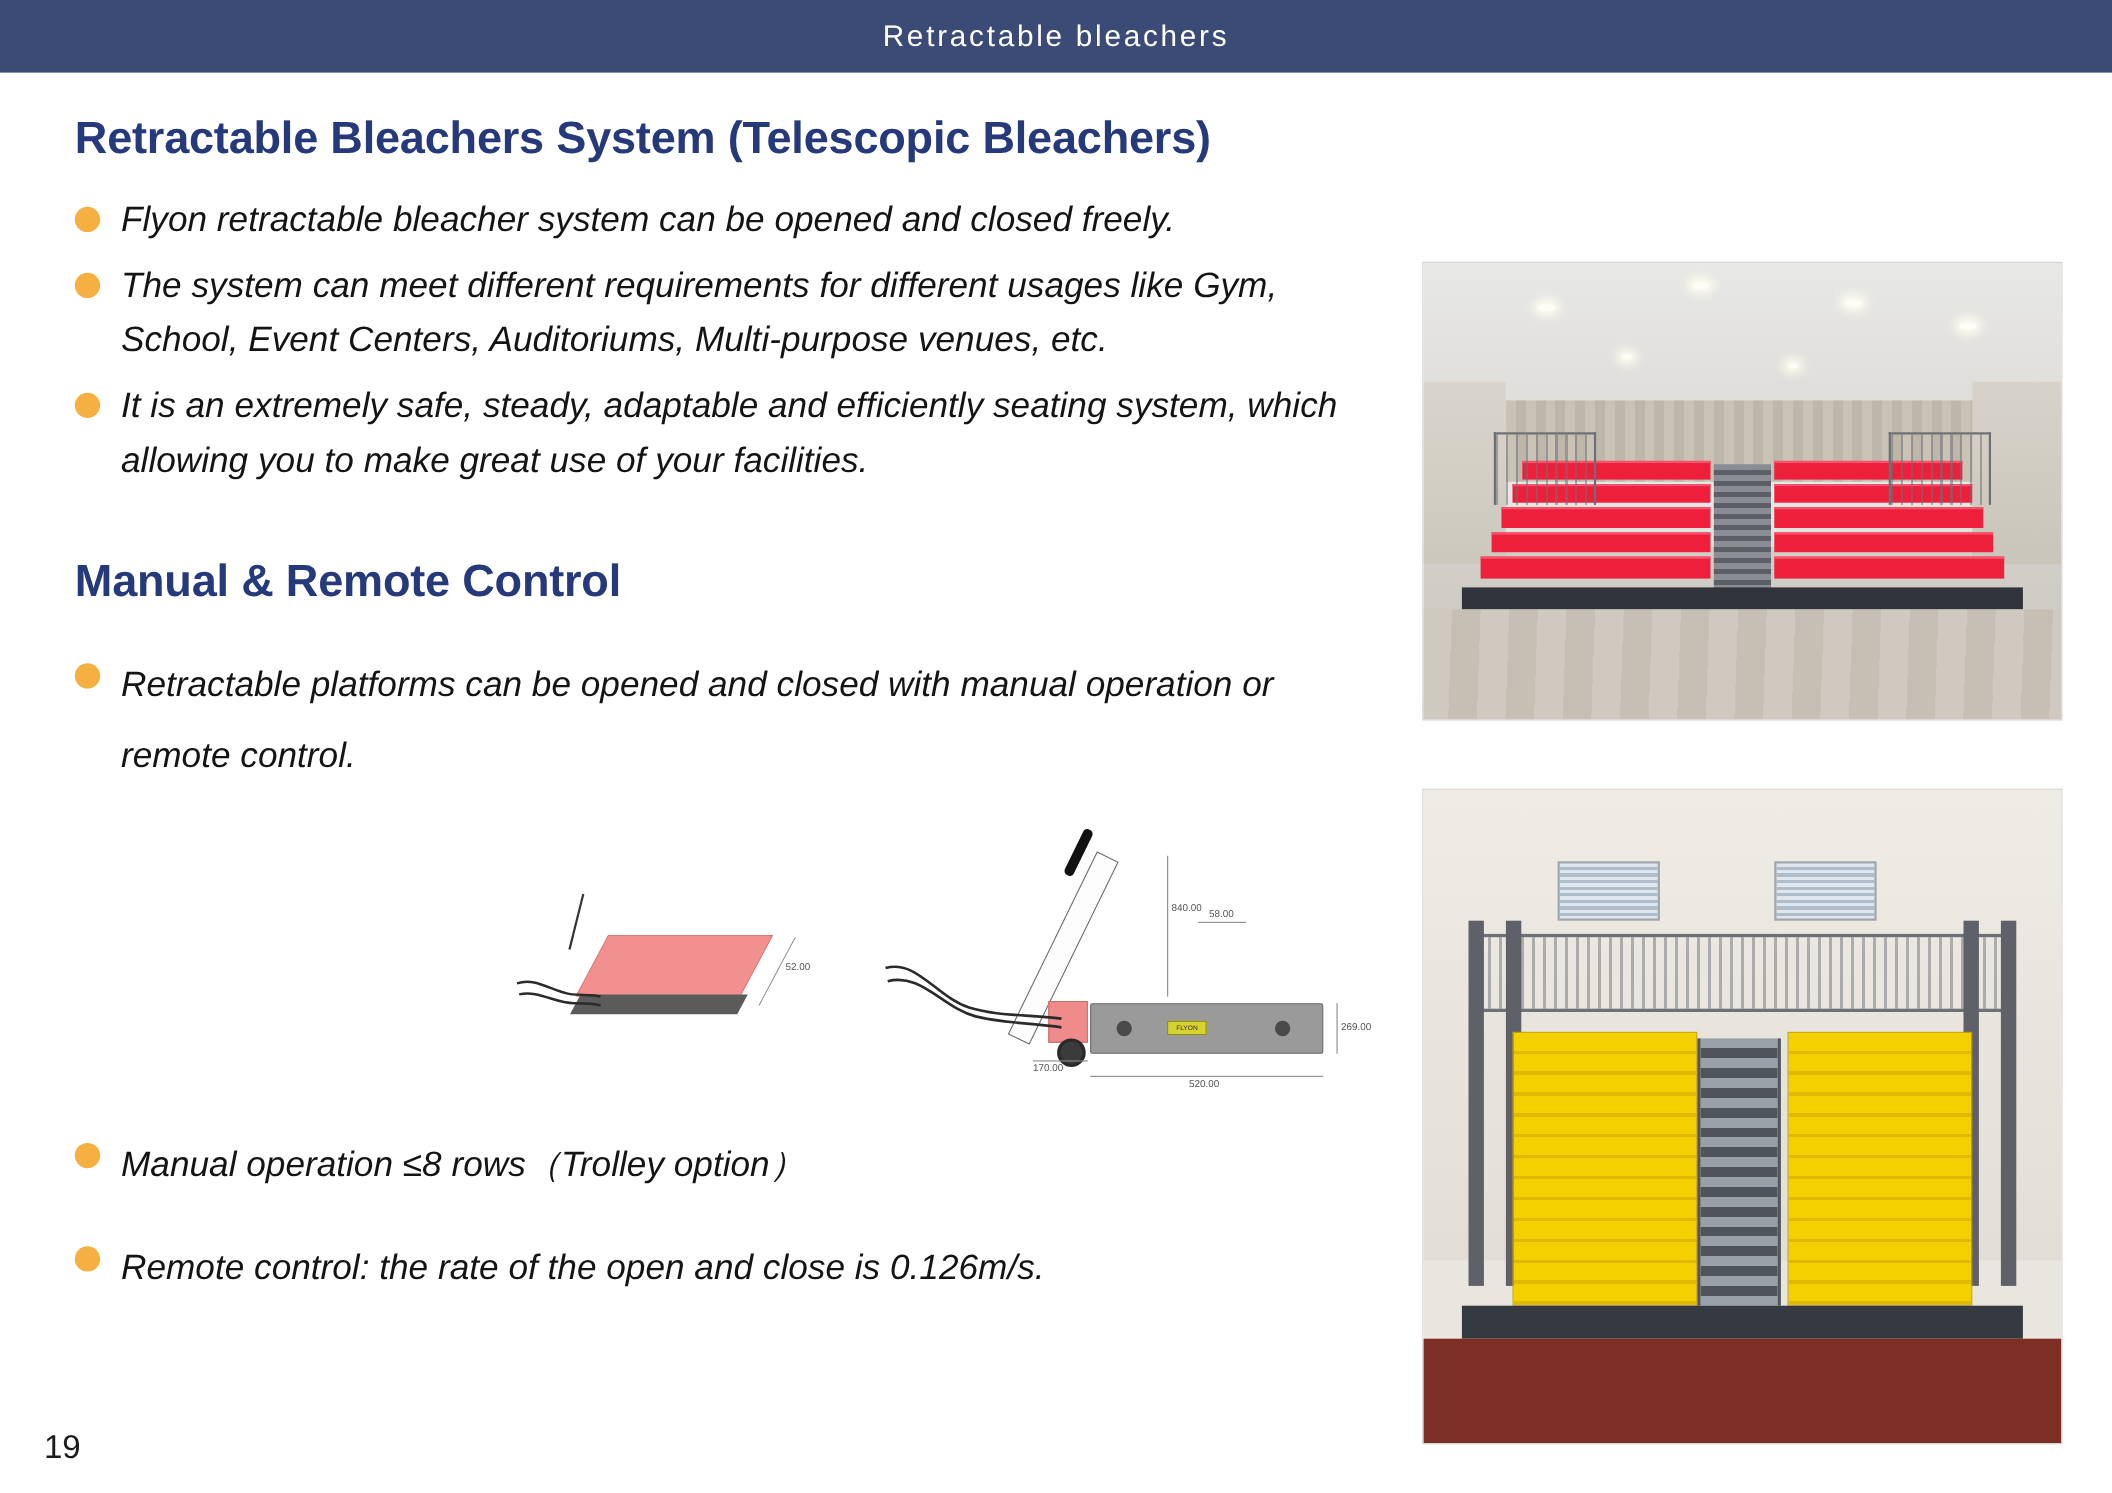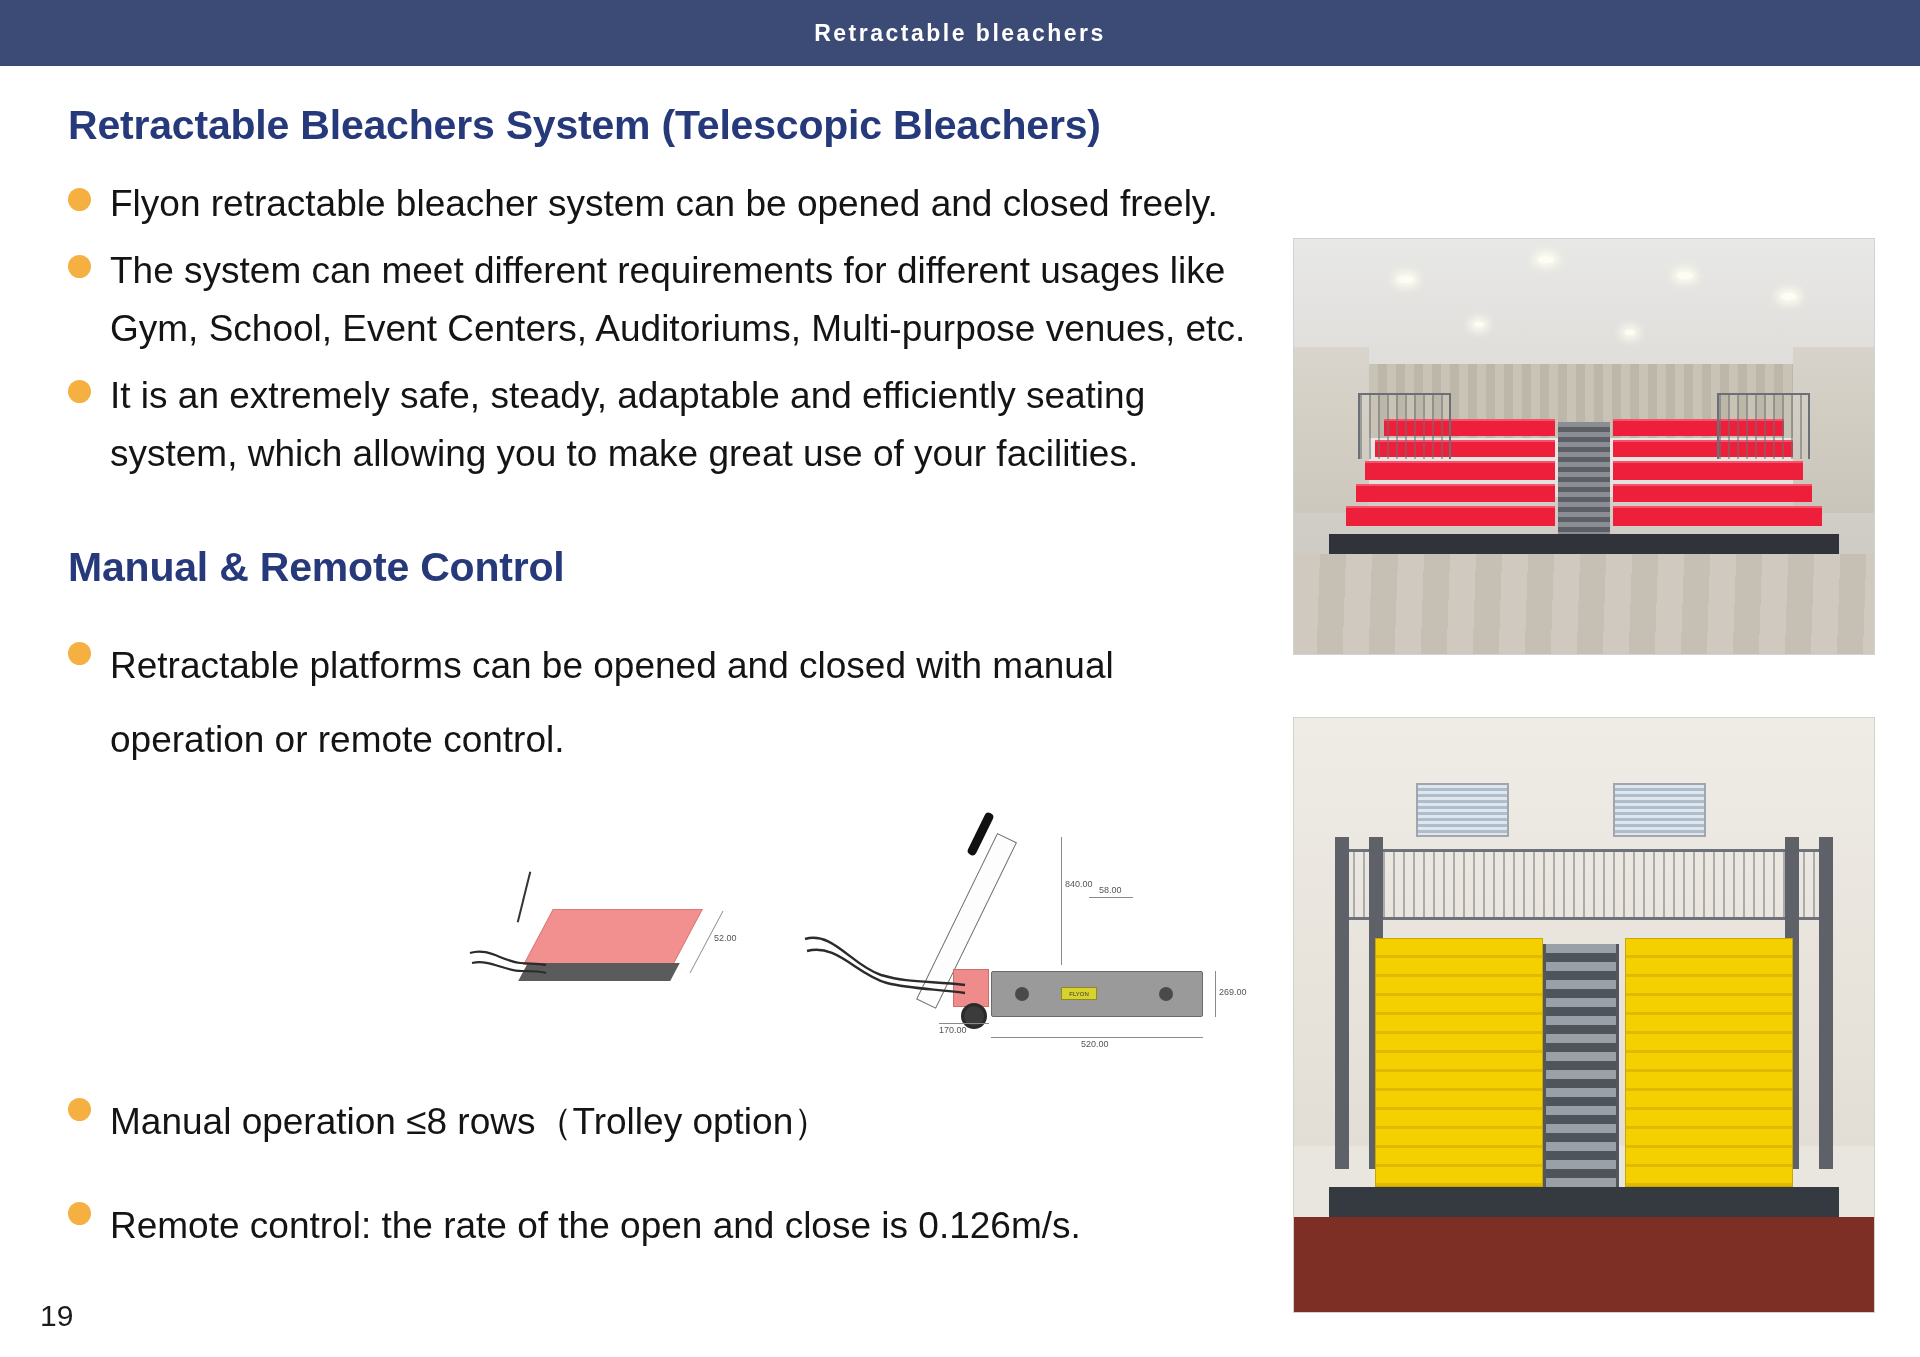"Retractable bleachers" .header-title { font-size: 23px -> 27px; font-weight: bold -> normal }
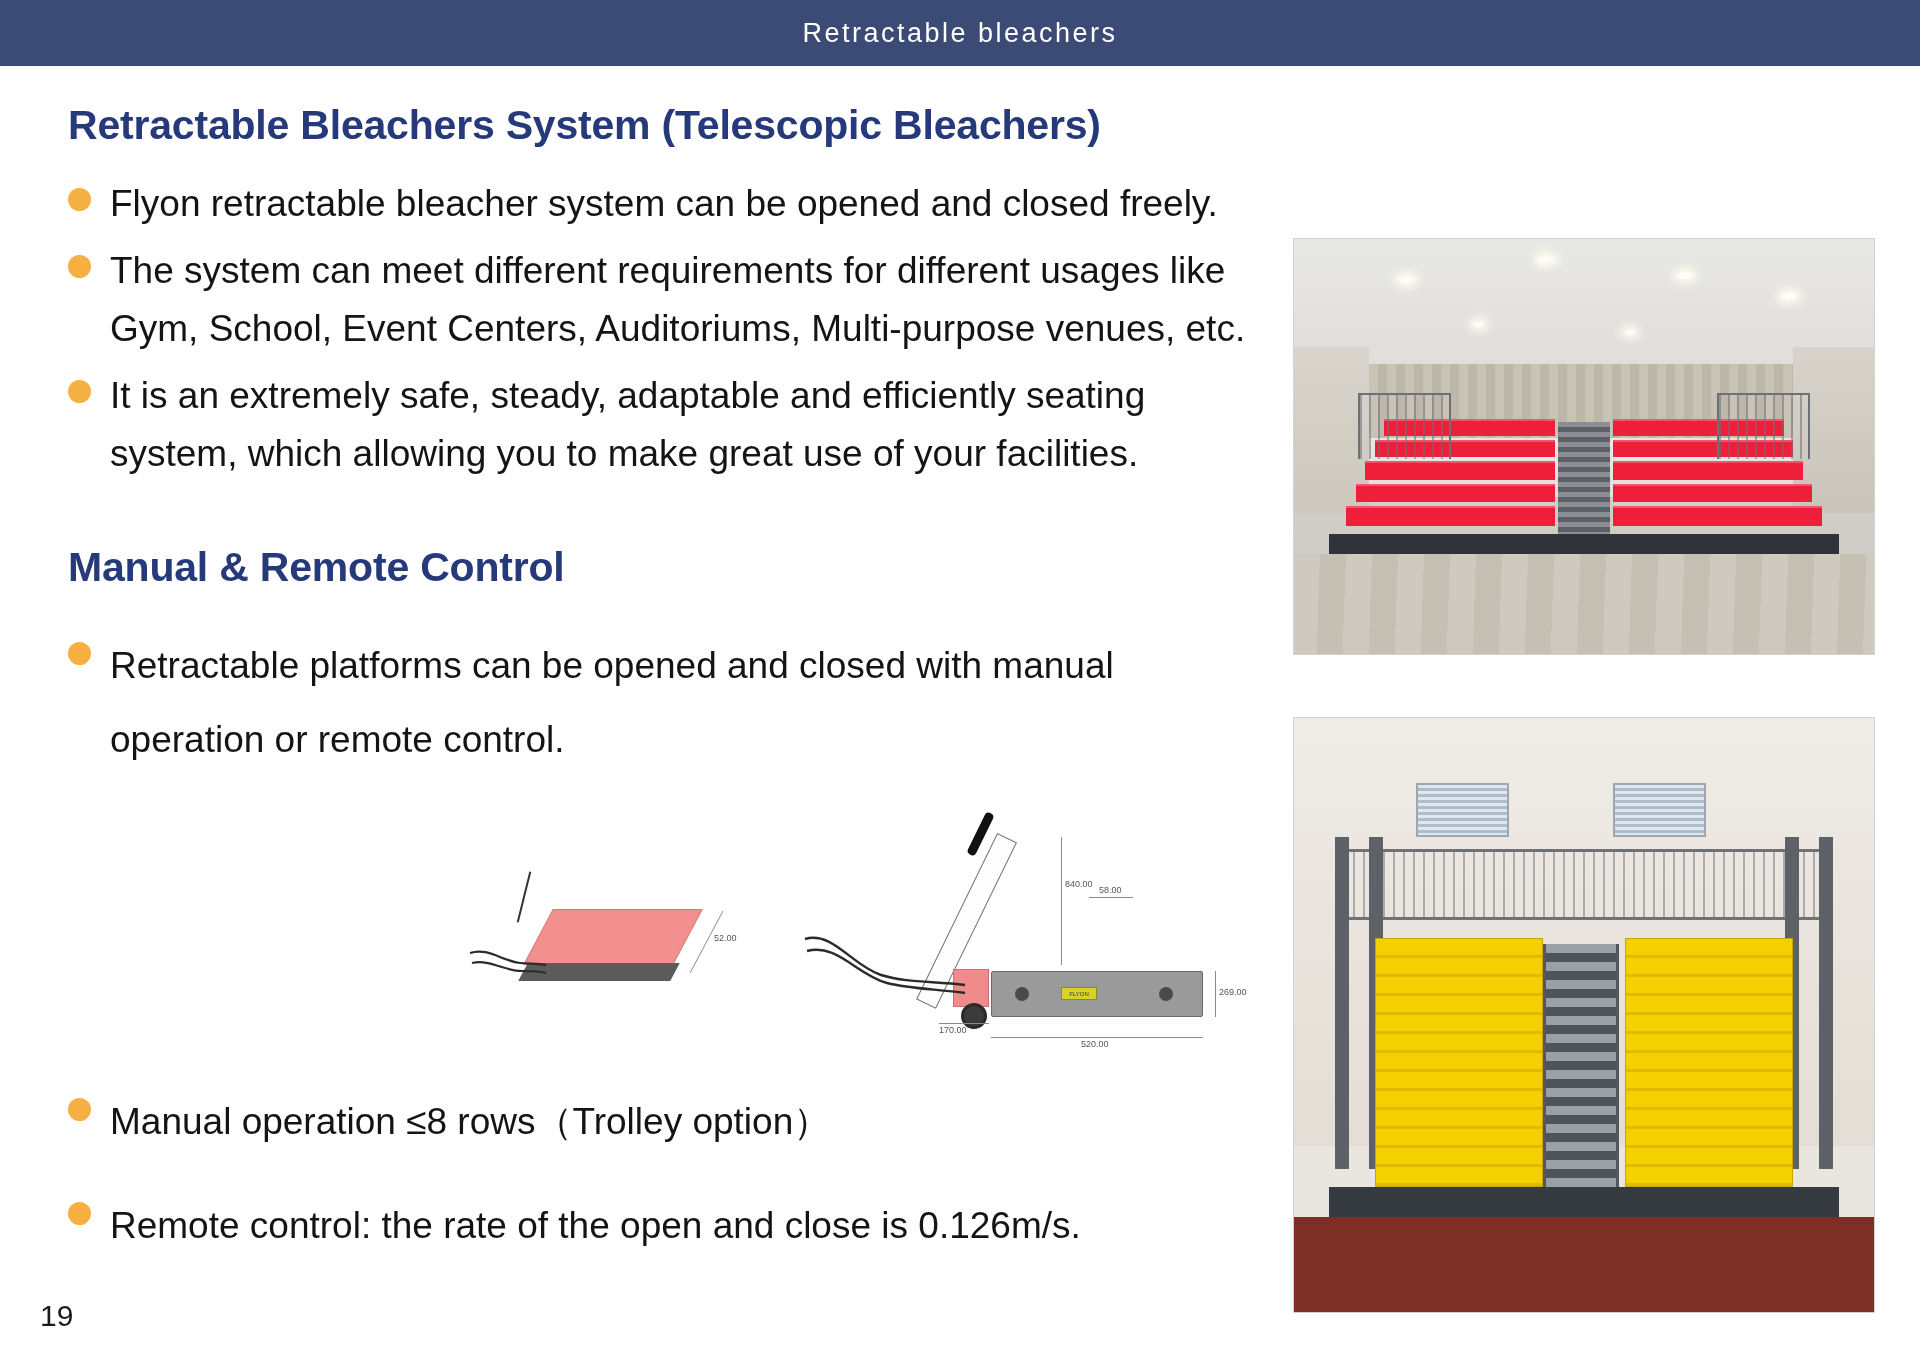"Flyon retractable bleacher system can" .bullet .text { font-size: 37px -> 32px; font-style: none -> italic }
